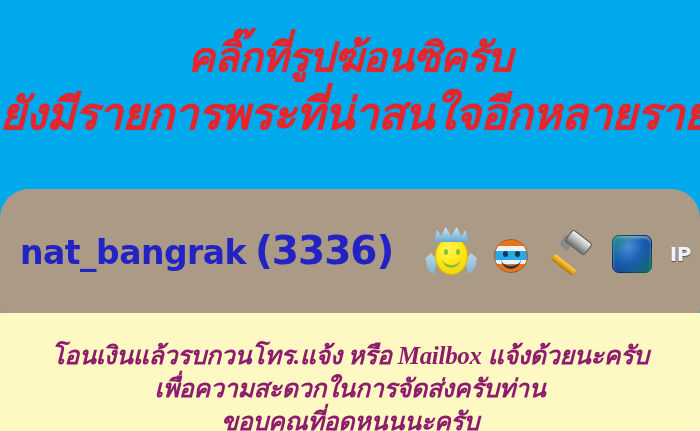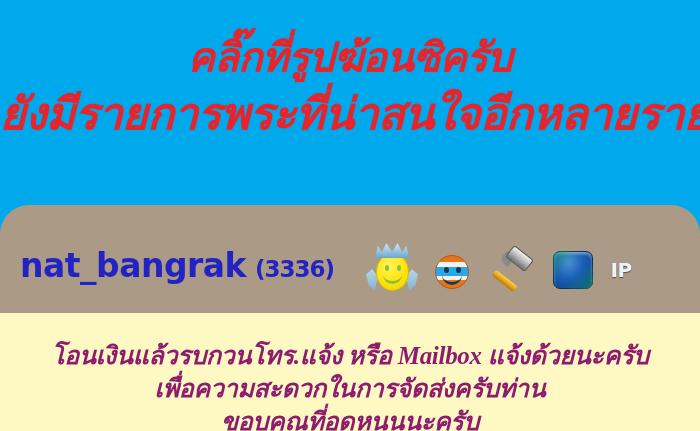"nat_bangrak" #userbar { top: 205px -> 189px }
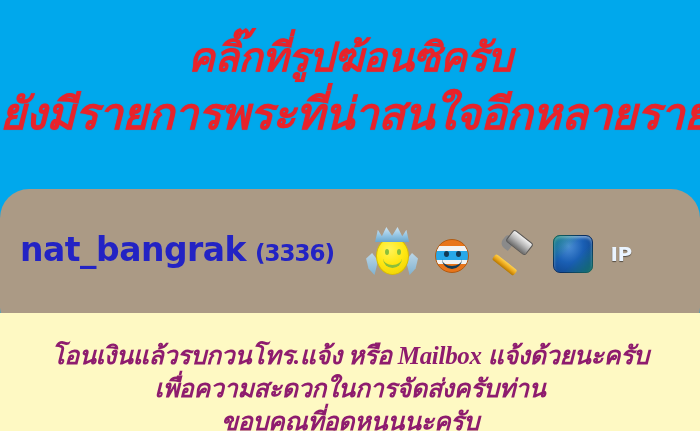"(3336)" #postcount { font-size: 23px -> 39px }
